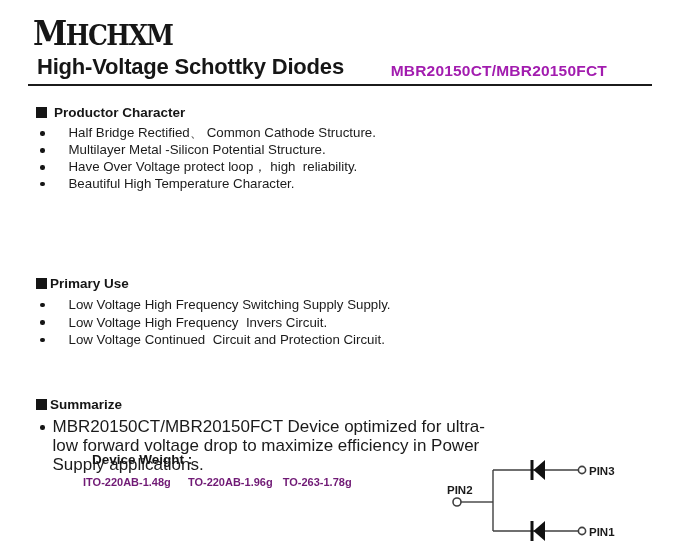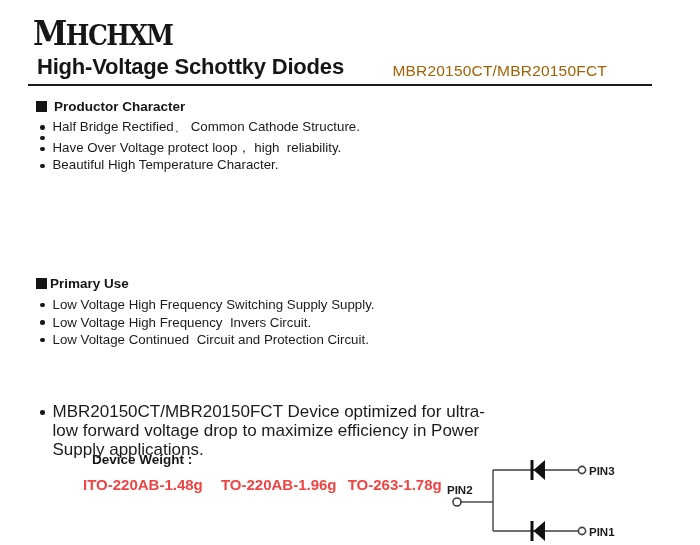"MBR20150CT/MBR20150FCT" .part-number { color: #a16207 -> #a21caf; font-weight: 400 -> 700 }
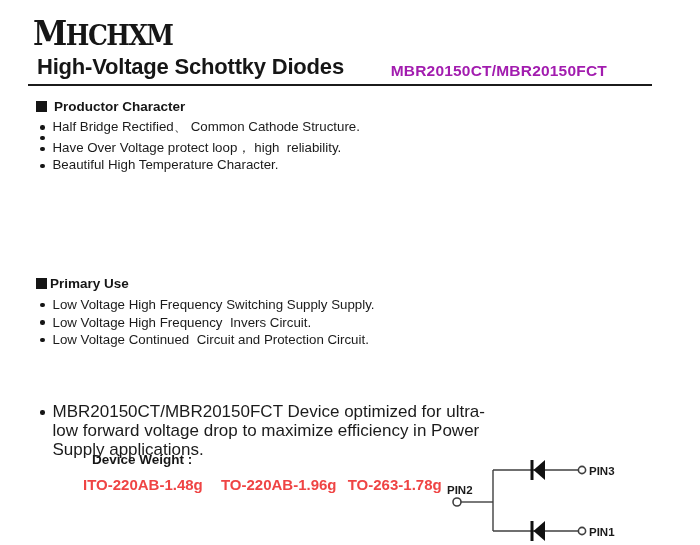"Productor Character" .sec-productor { top: 99px -> 105px }
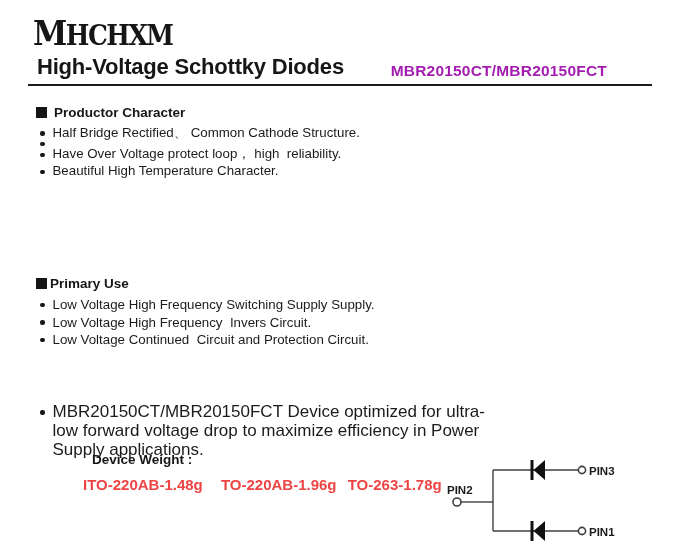"Half Bridge Rectified、 Common Cathode" ul.bullets li { gap: none -> 16px }
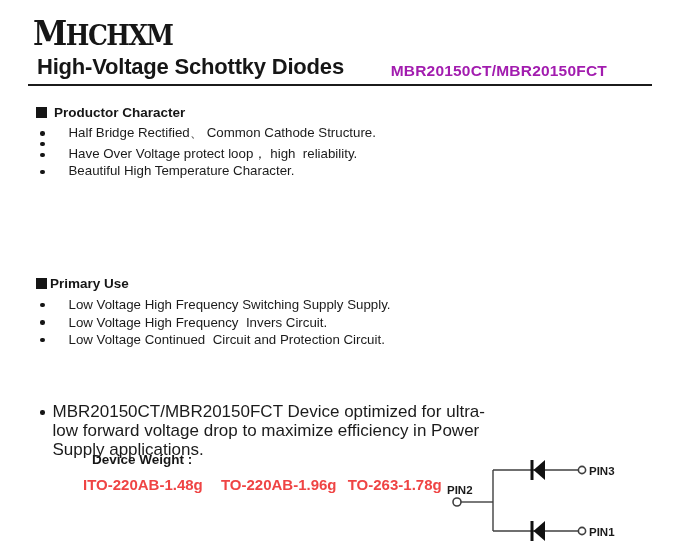"Multilayer Metal -Silicon Potential" span { html: none -> <span>Multilayer Metal -Silicon Potential Structure.</span> }
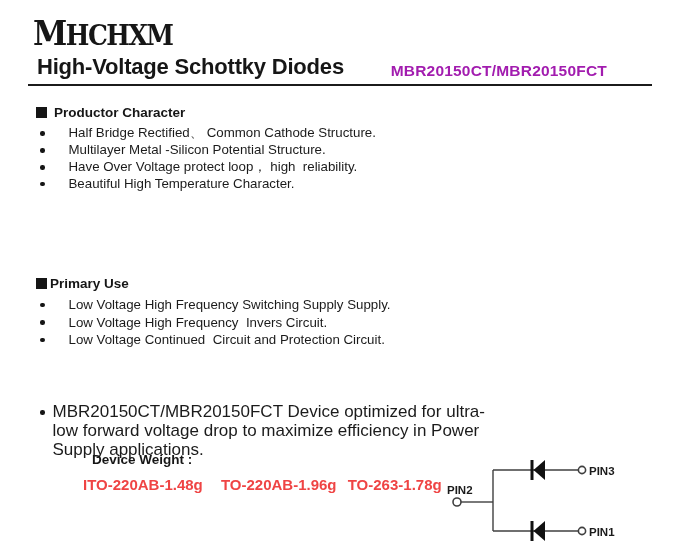"Summarize" div.sec-heading { html: none -> <div> <span></span> <span>Summarize</span> </div> }
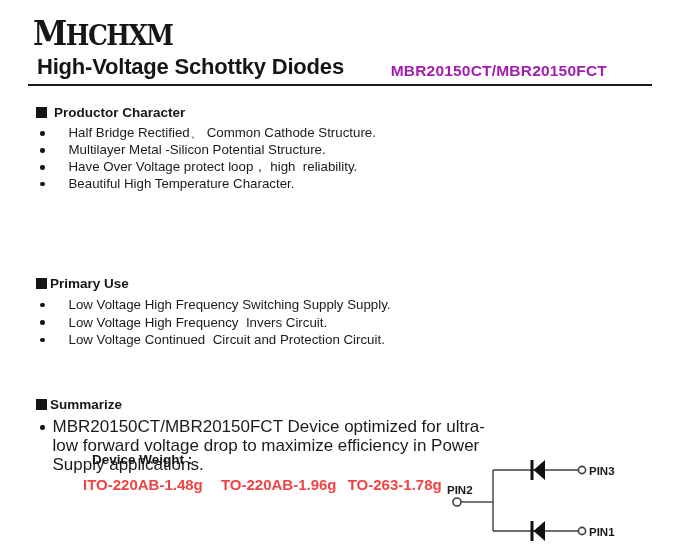"ITO-220AB-1.48g TO-220AB-1.96g" .weights { color: #ef4444 -> #701a75; font-size: 15px -> 11px }
